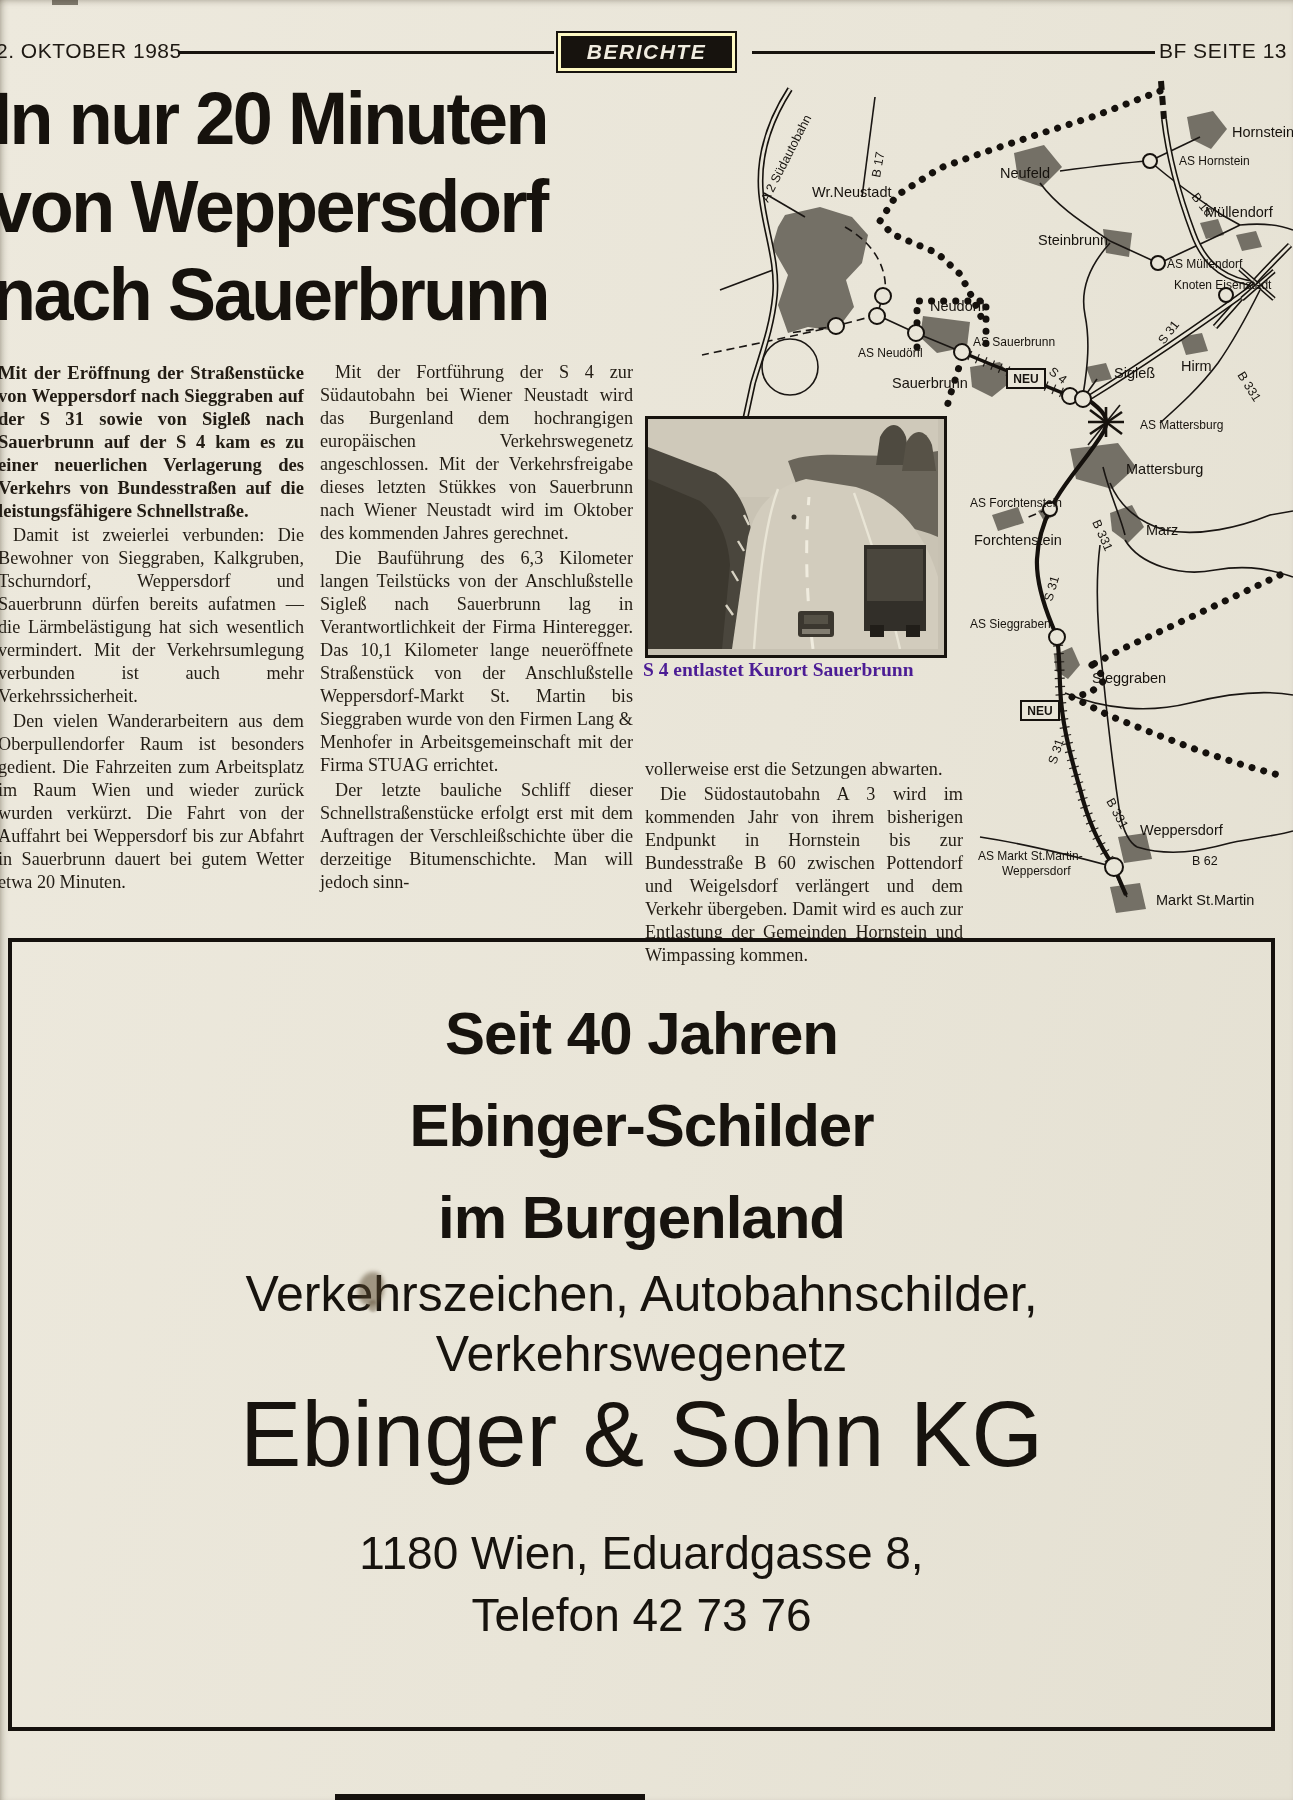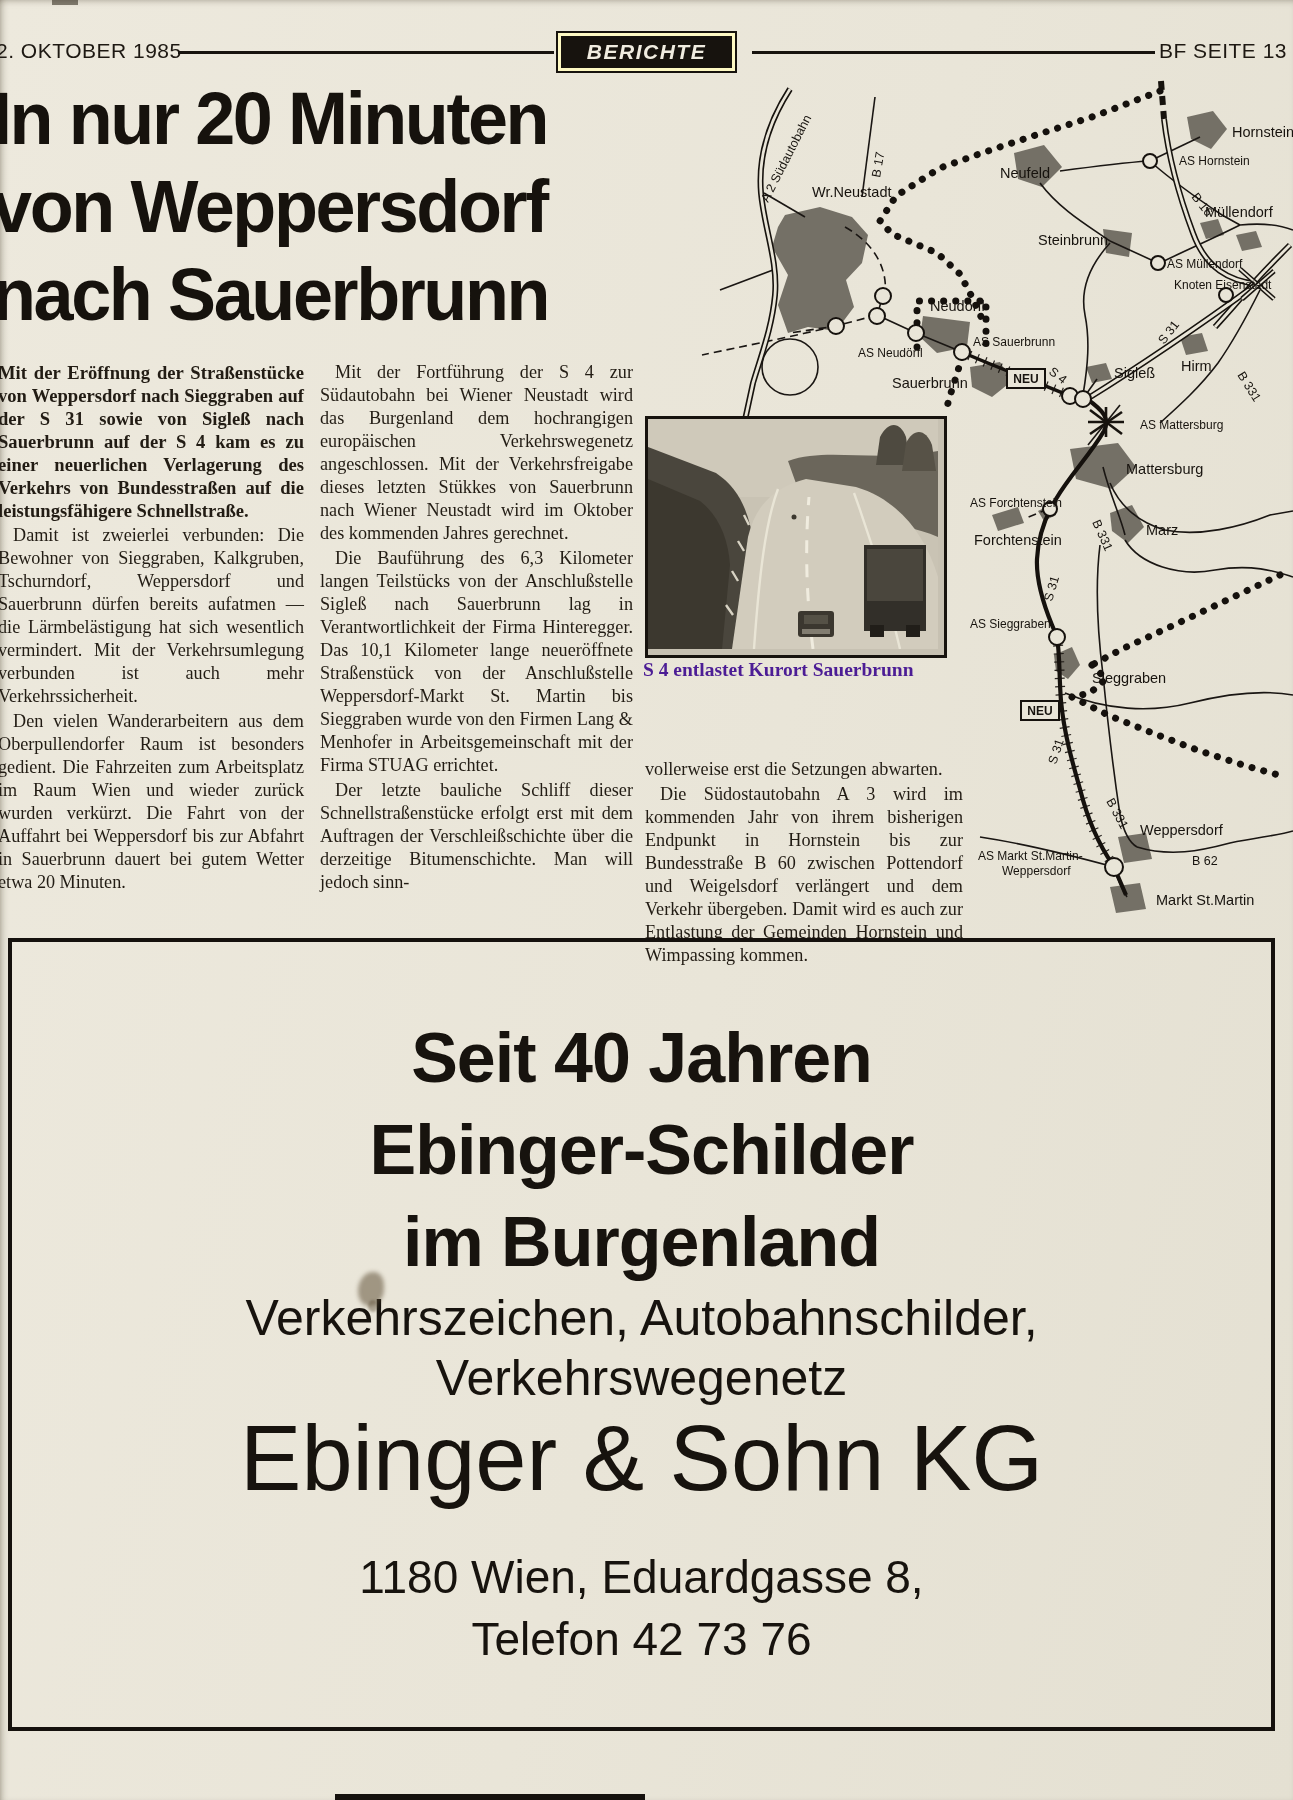"Seit 40 Jahren" .ad-h { font-size: 70px -> 60px; margin-top: 70px -> 46px }
